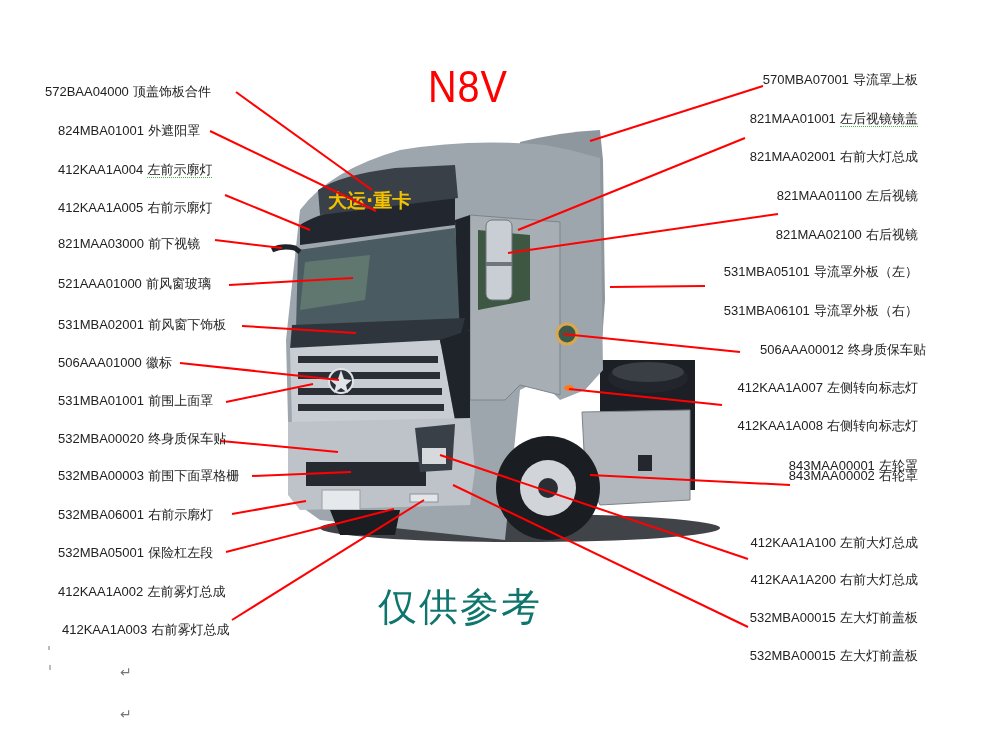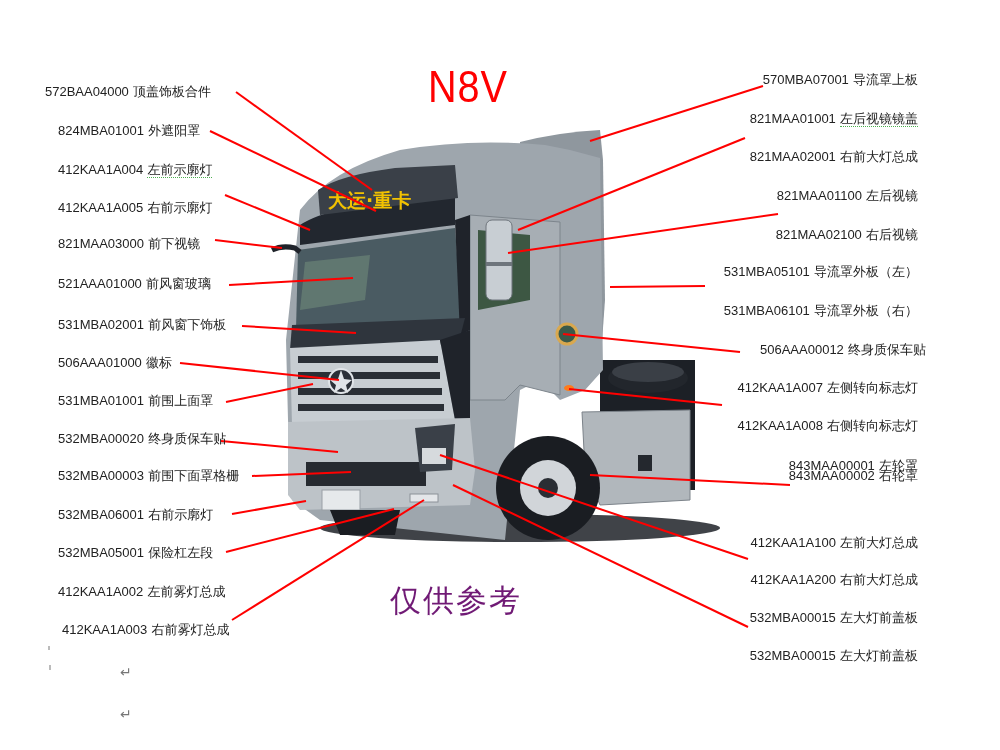"仅供参考" .watermark { color: #701a75 -> #0f766e; font-size: 31px -> 39px; margin-left: 12px -> none }
